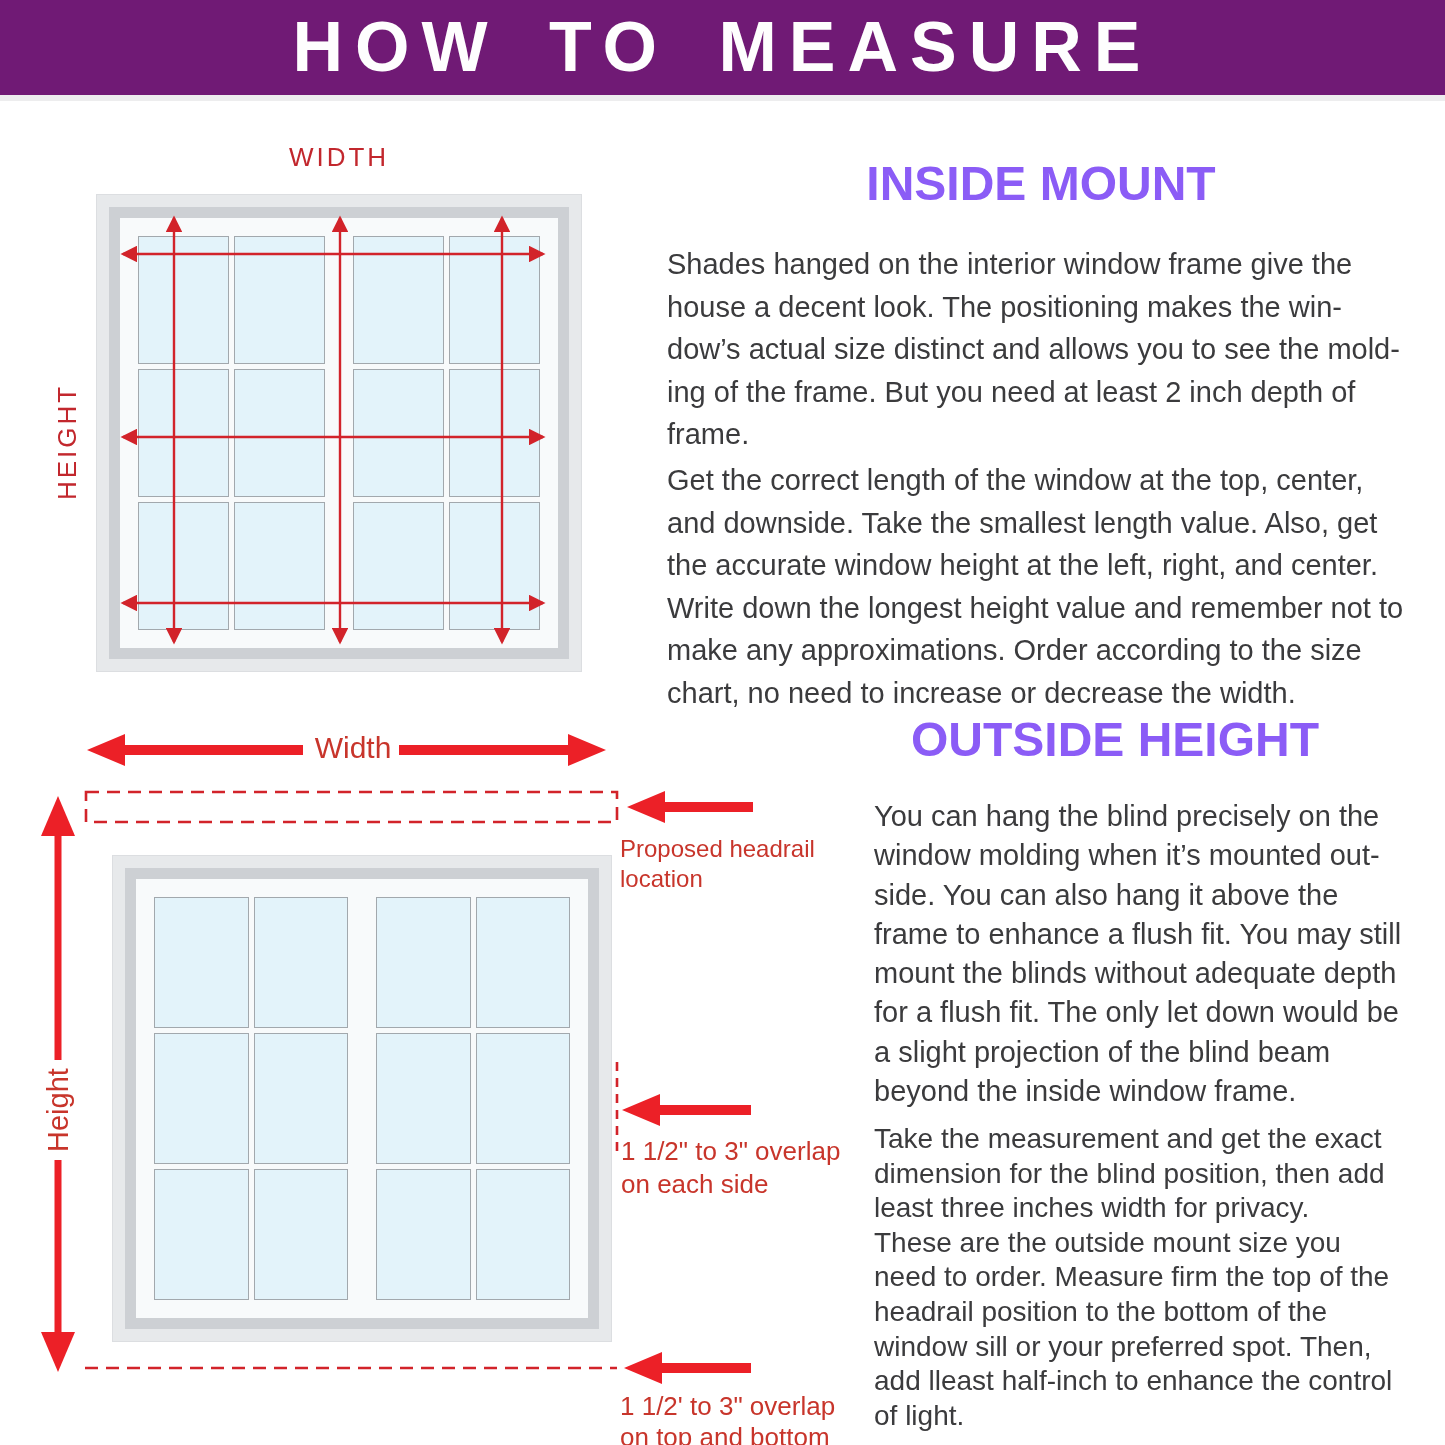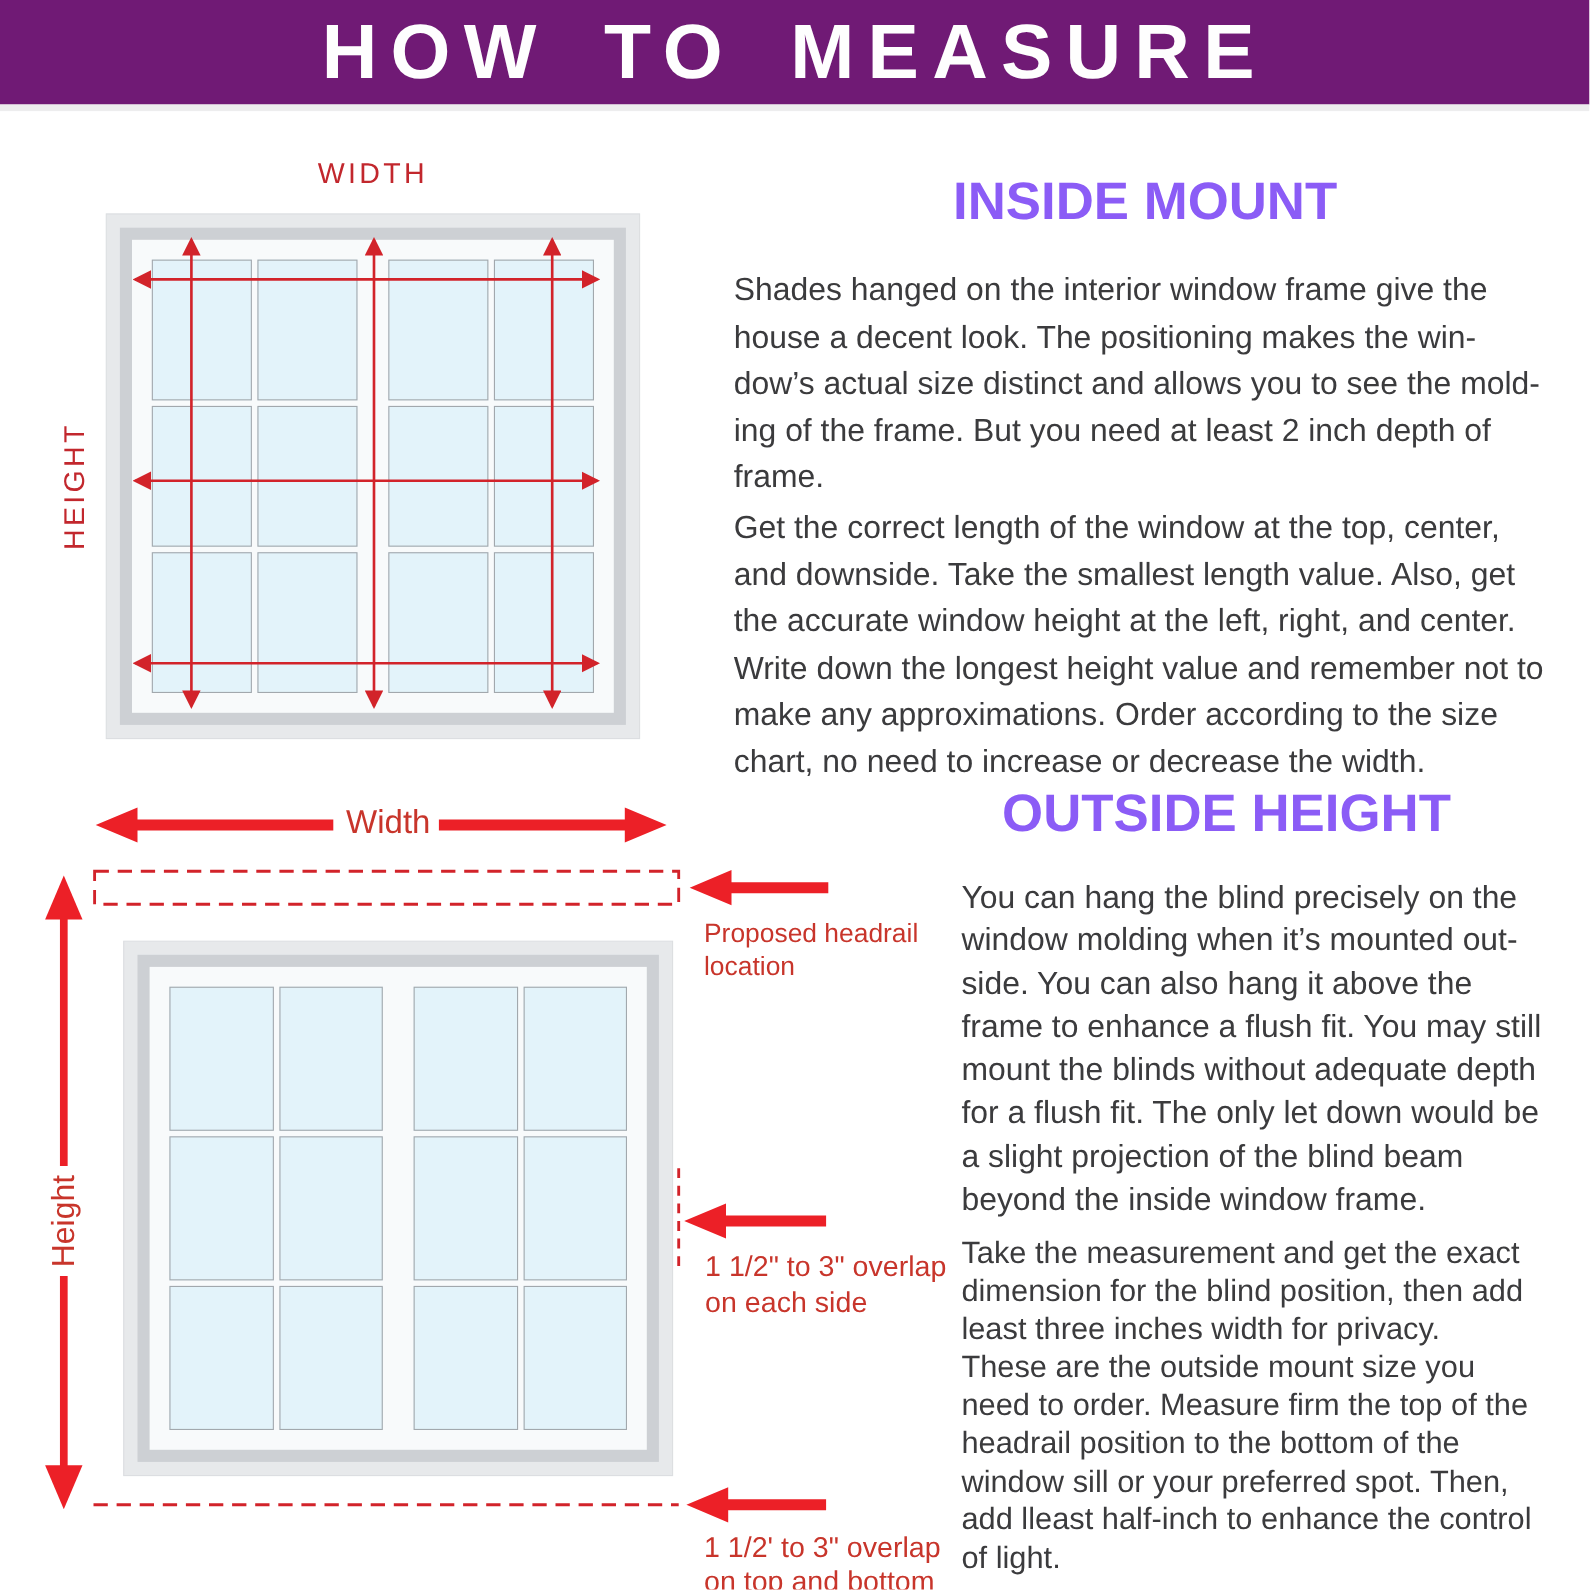"Proposed headrail" .ml { margin-left: 20px -> none }
